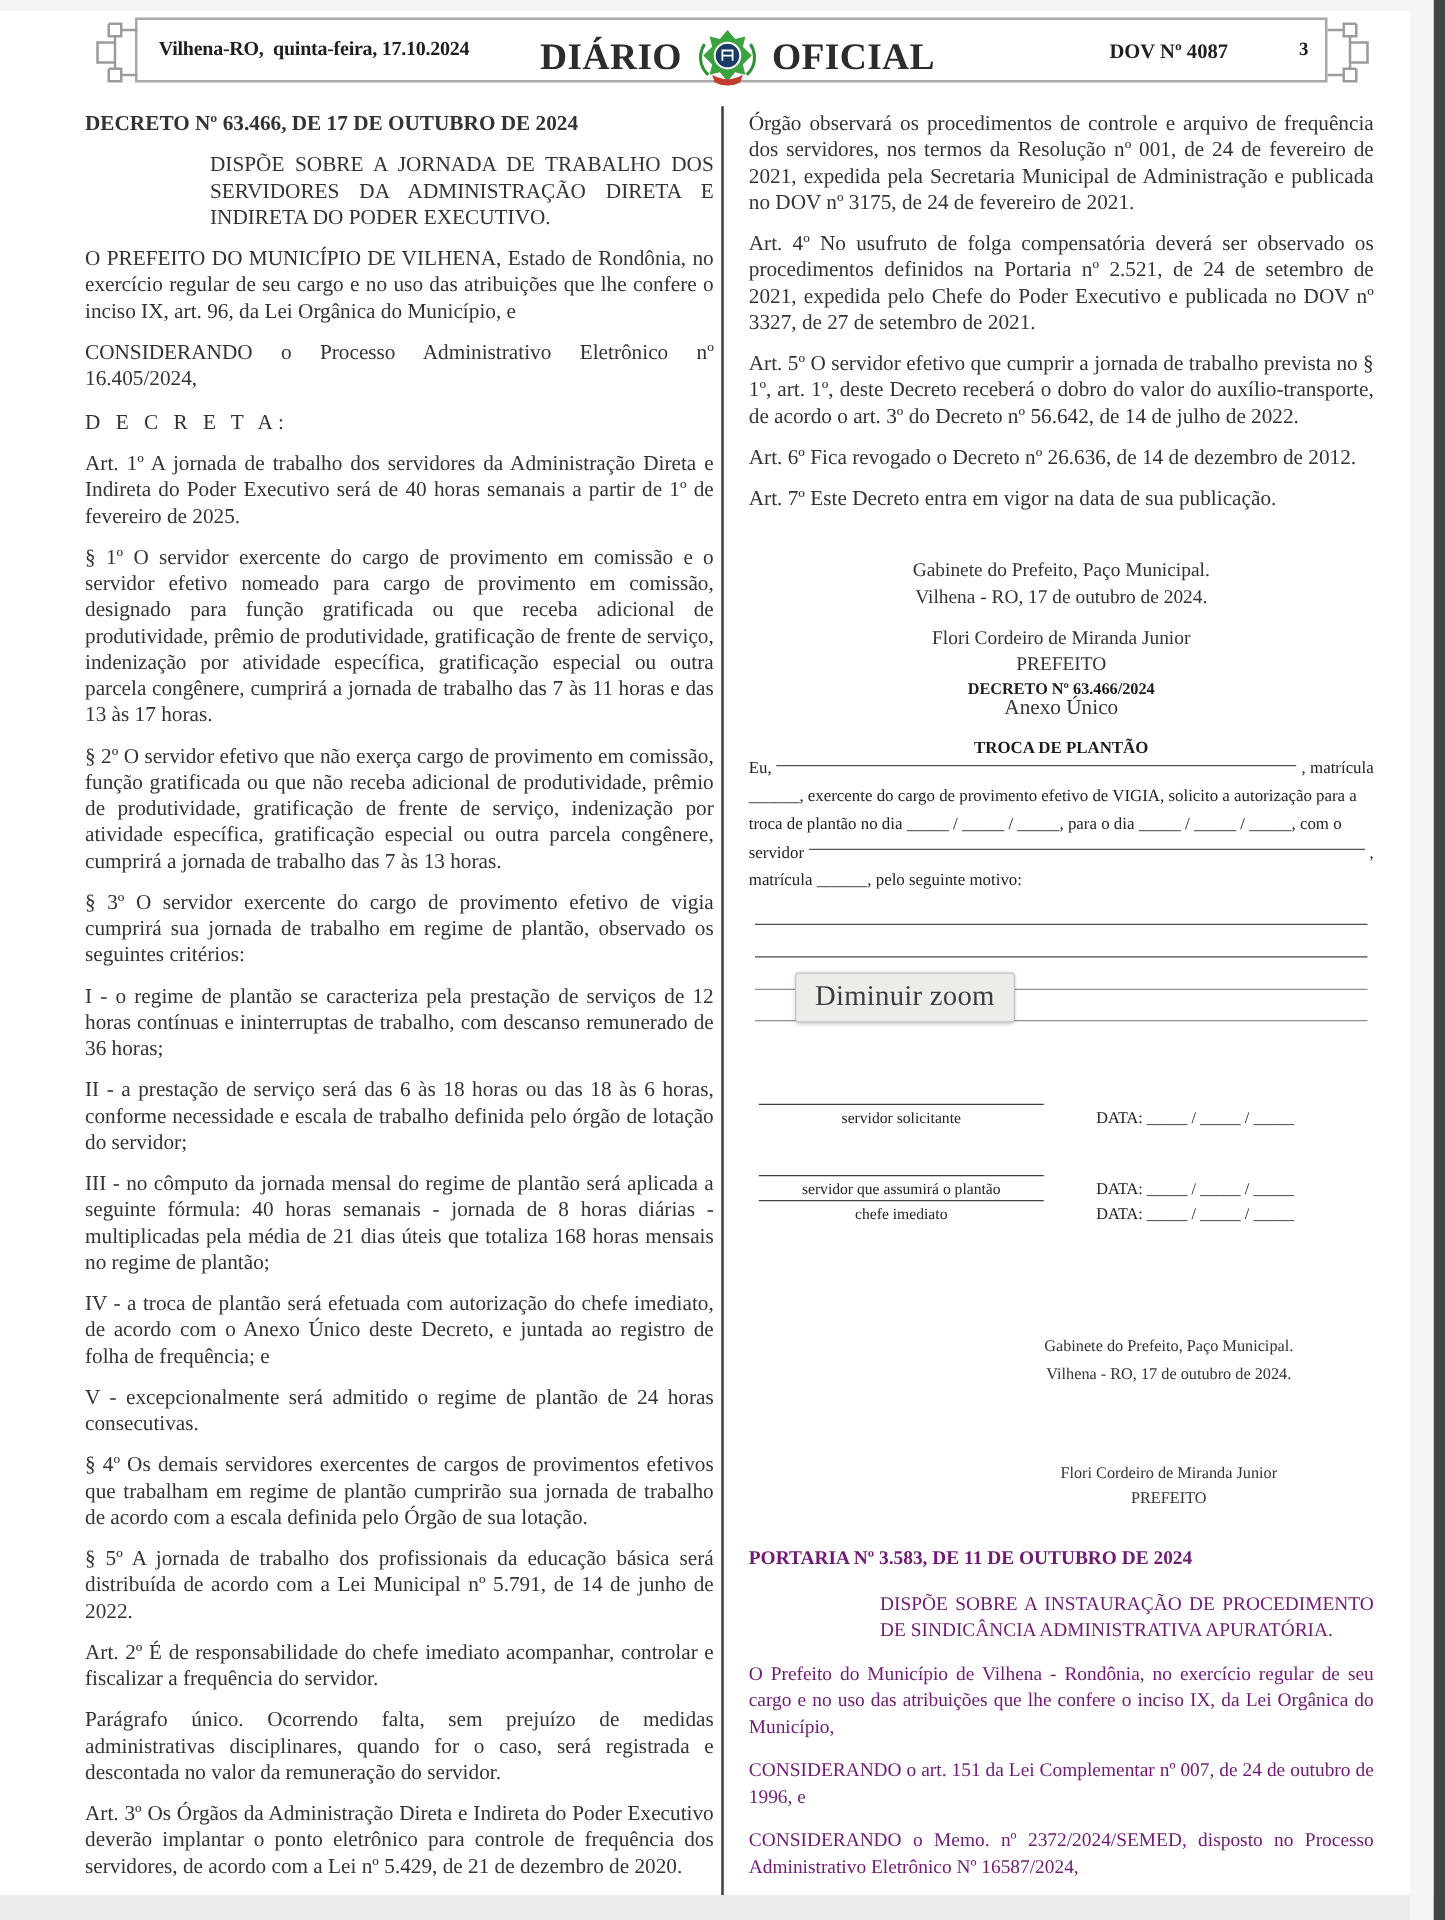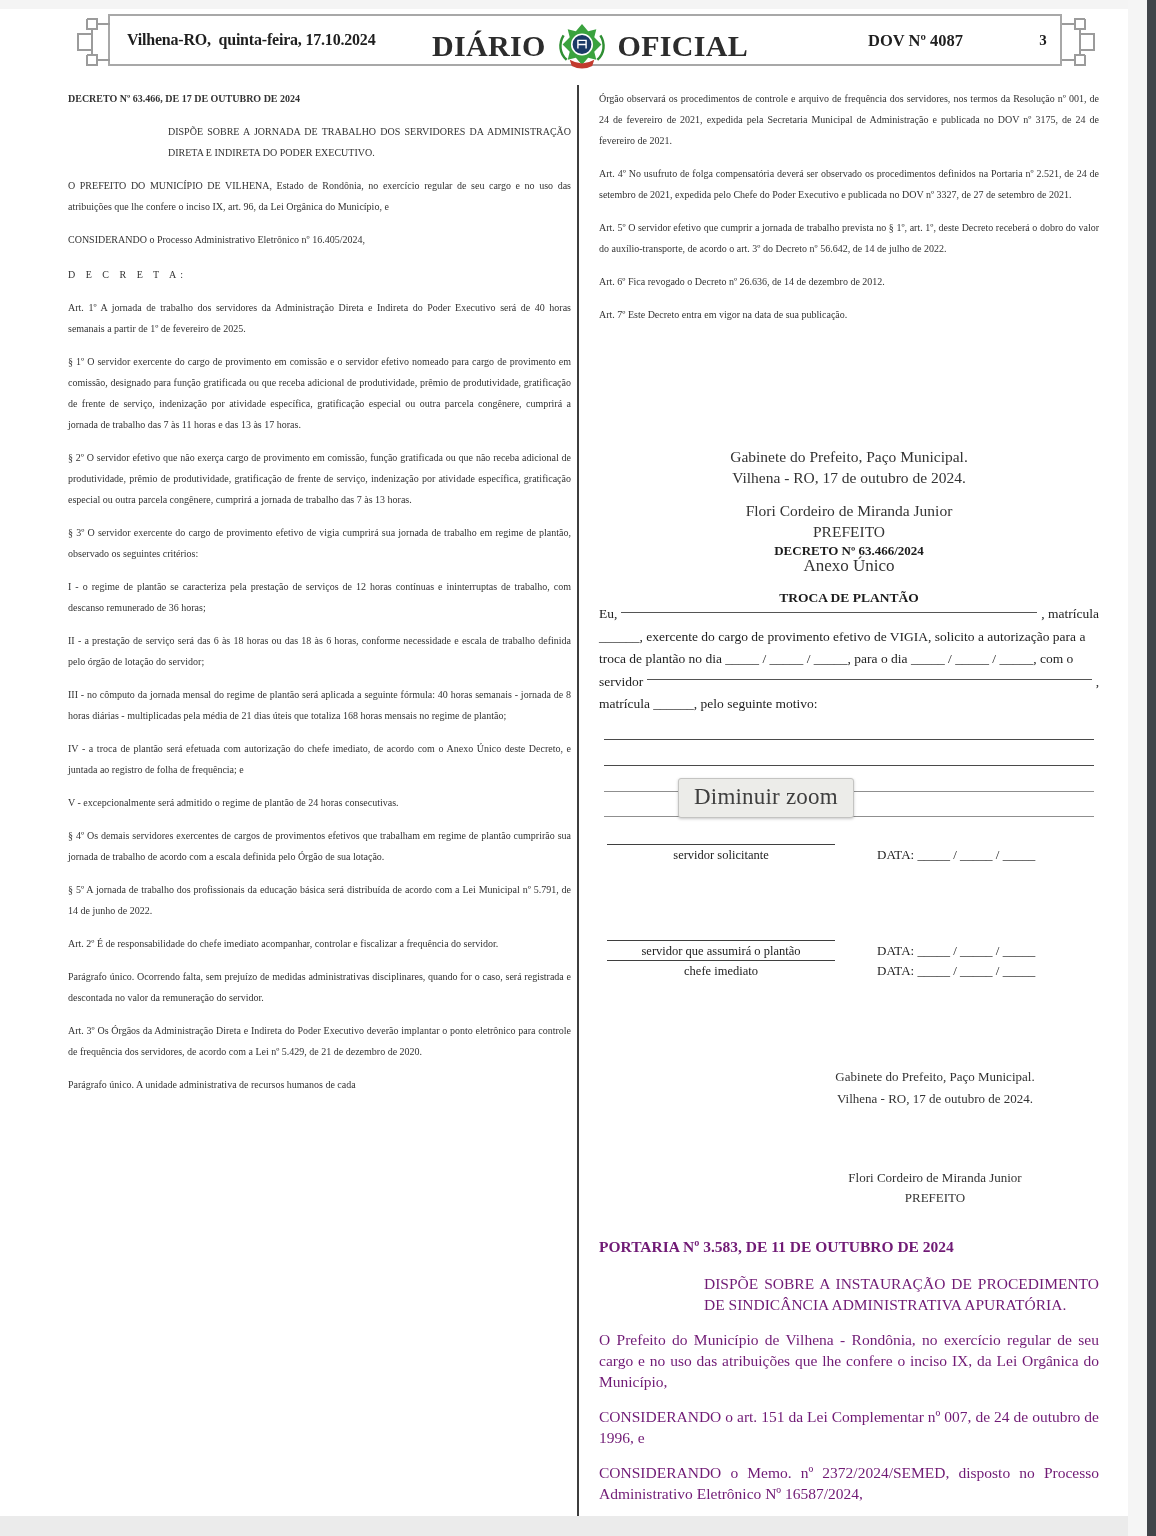"DOV Nº 4087" .edition { text-align: left -> center }
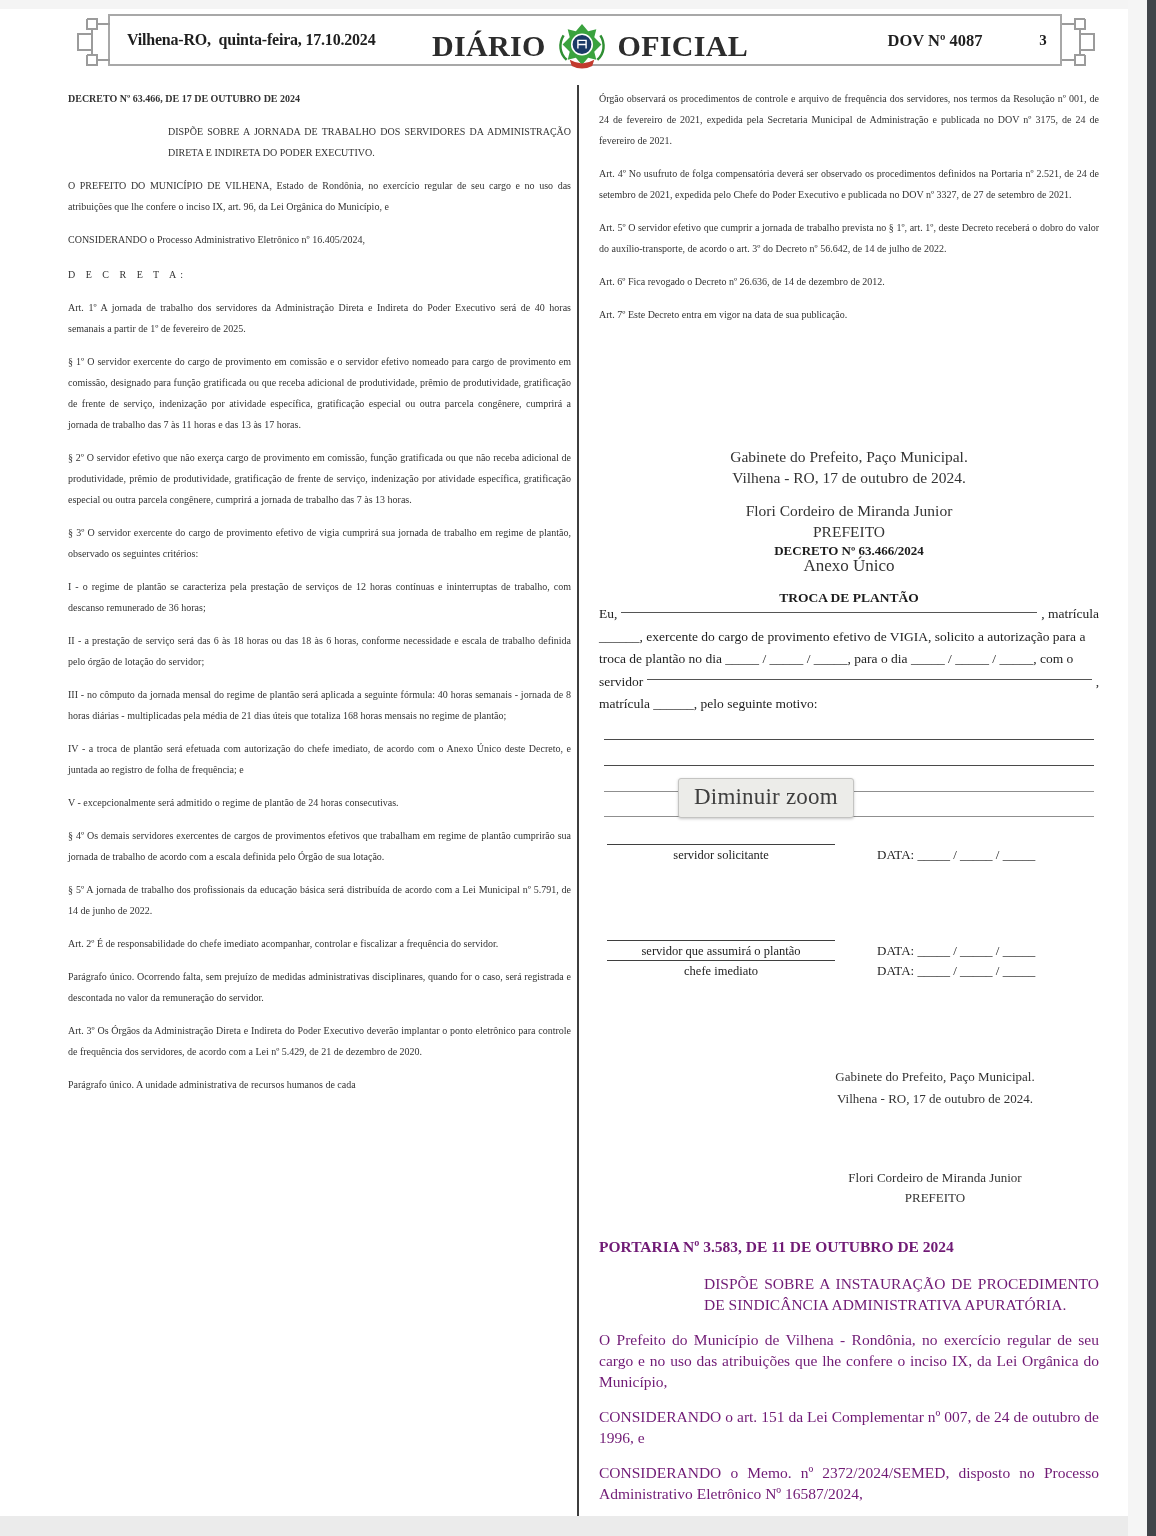"DECRETO Nº 63.466, DE 17" .col p { font-size: 10px -> 17px }
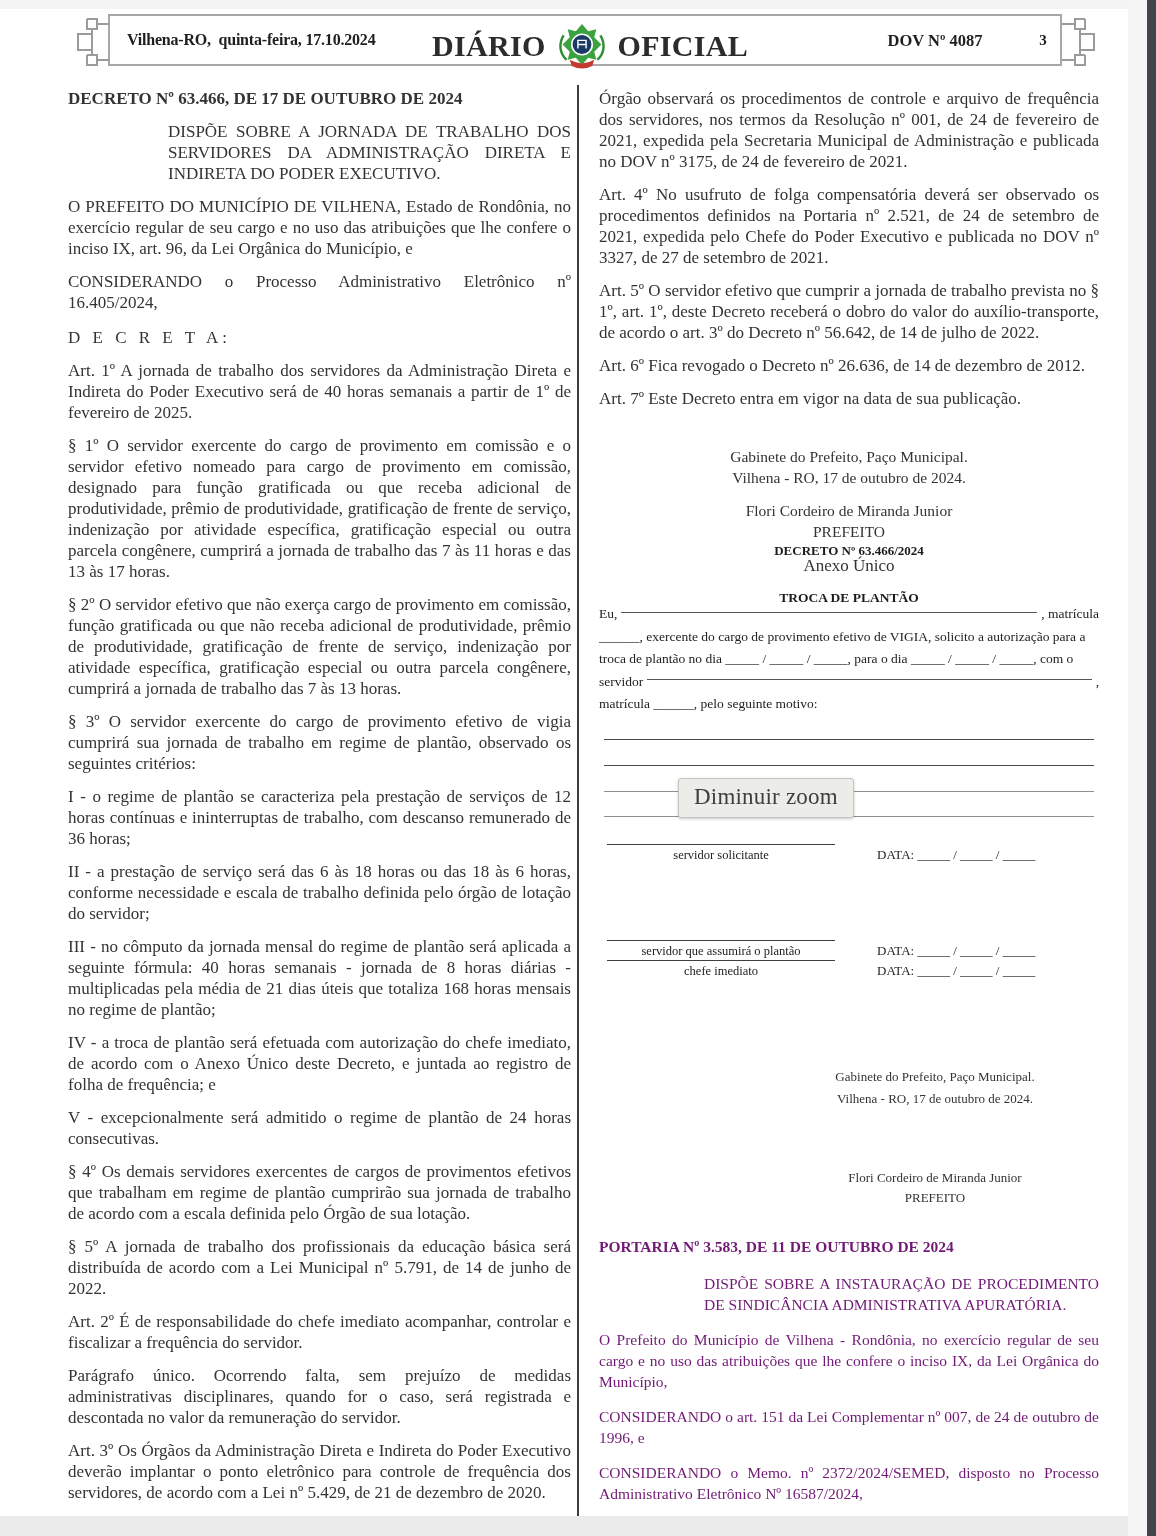"Diminuir zoom" .zoom-tooltip { left: 678px -> 636px }
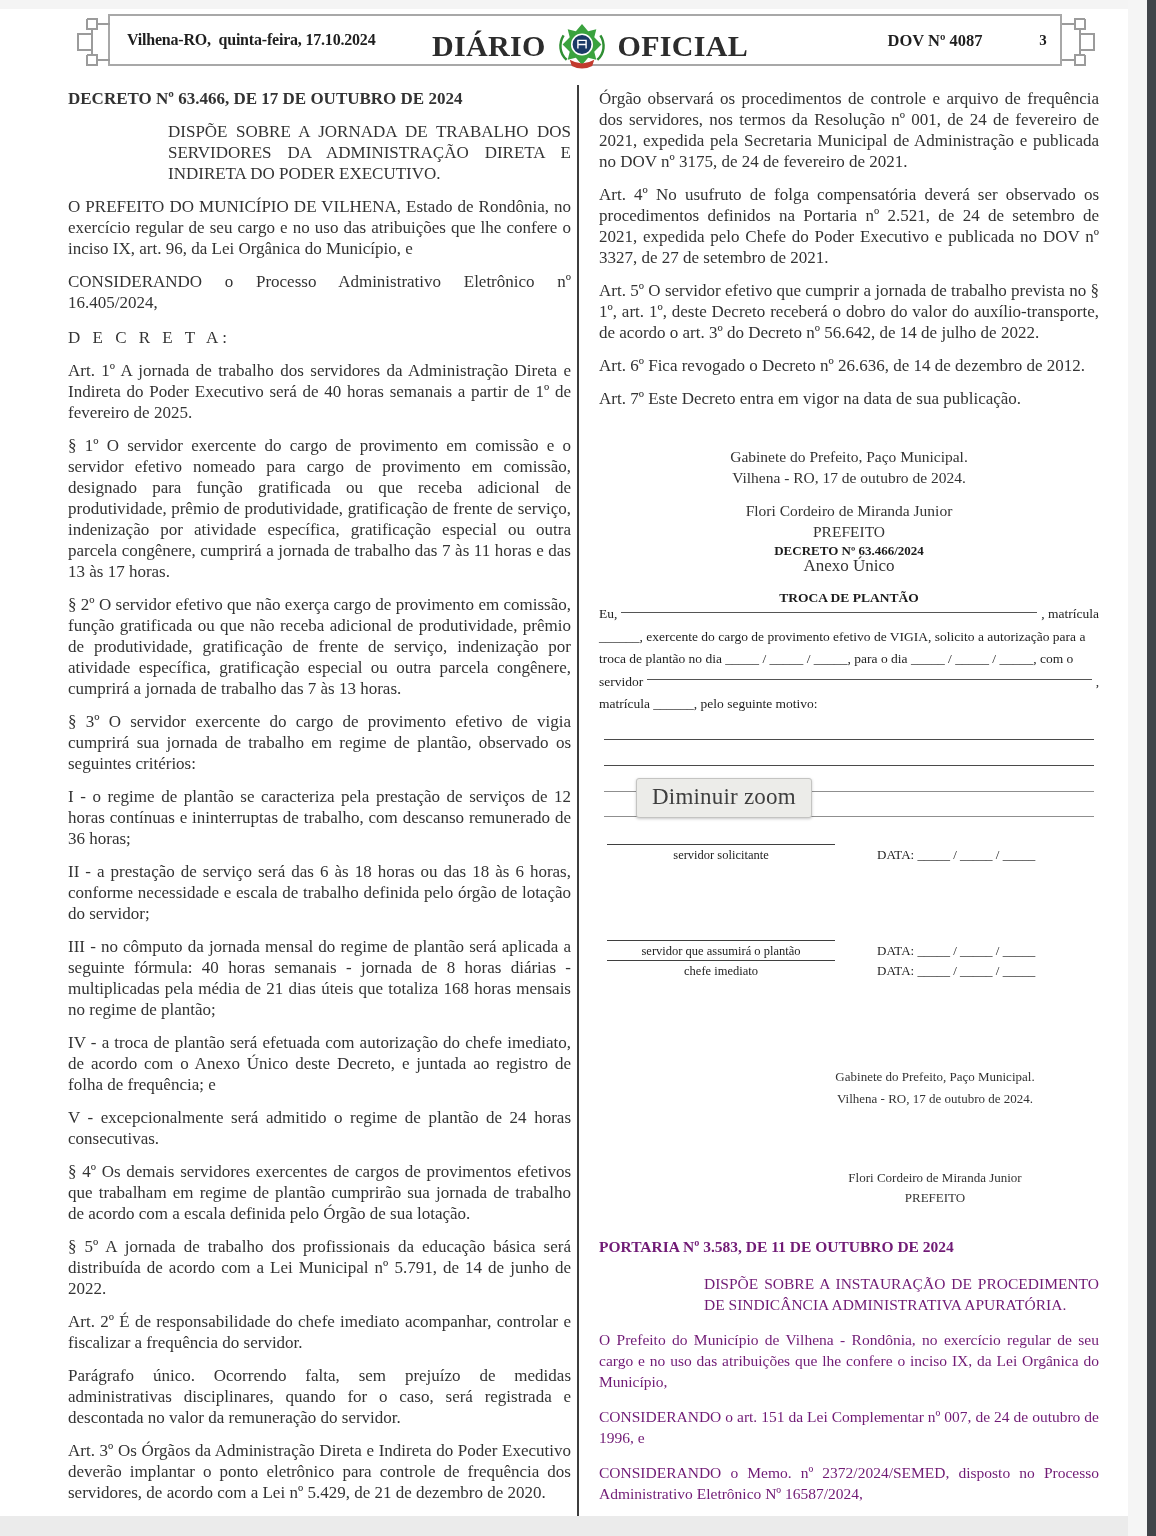"servidor solicitante" div.sig-row { top: 844px -> 883px }
